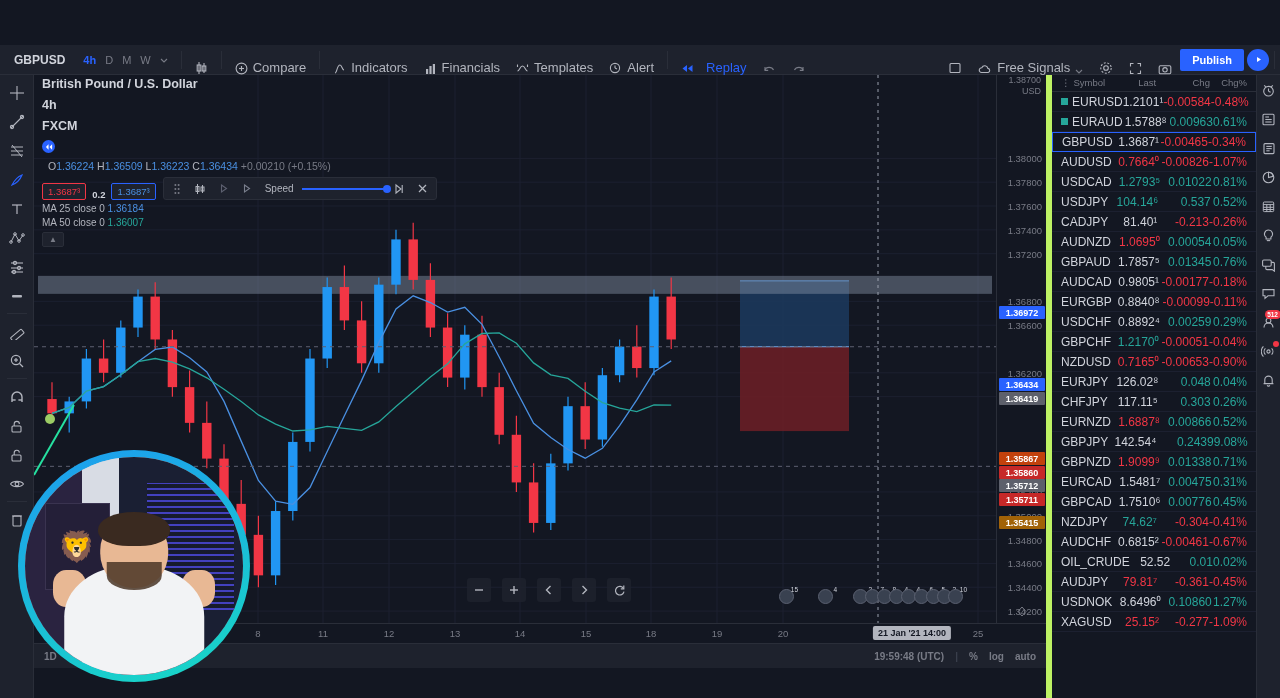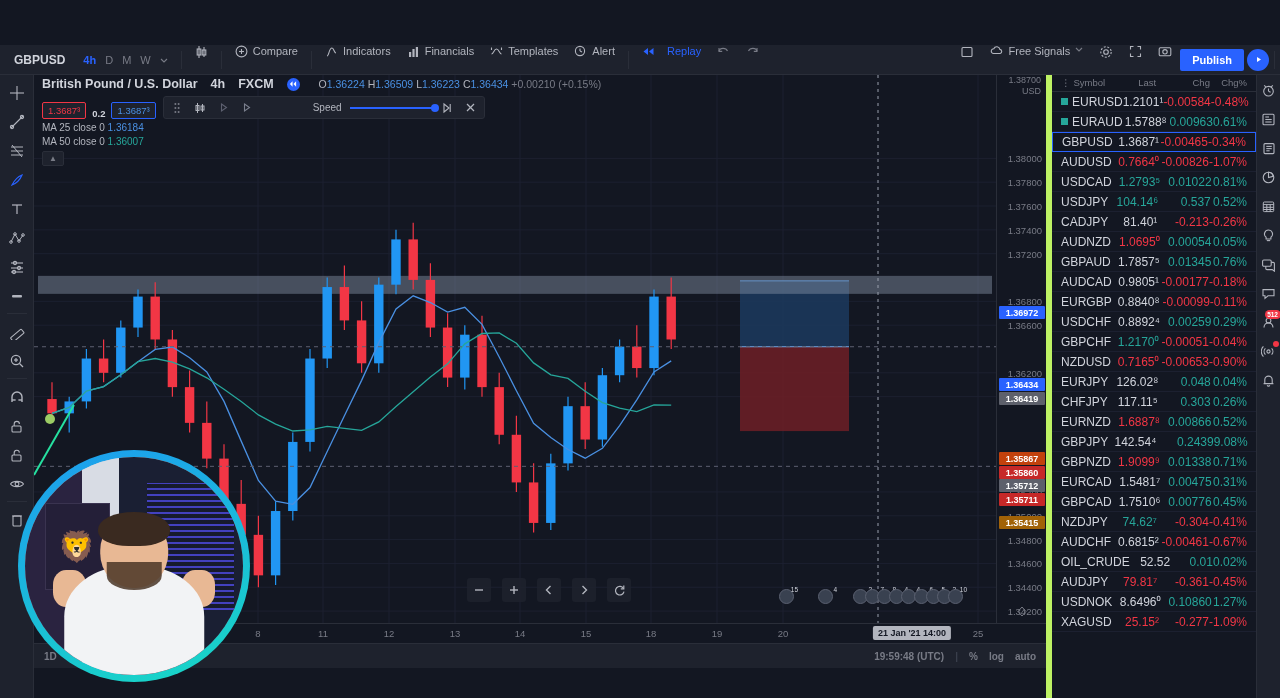"Compare" .tb-btn { align-items: flex-start -> flex-end; font-size: 11px -> 13px }
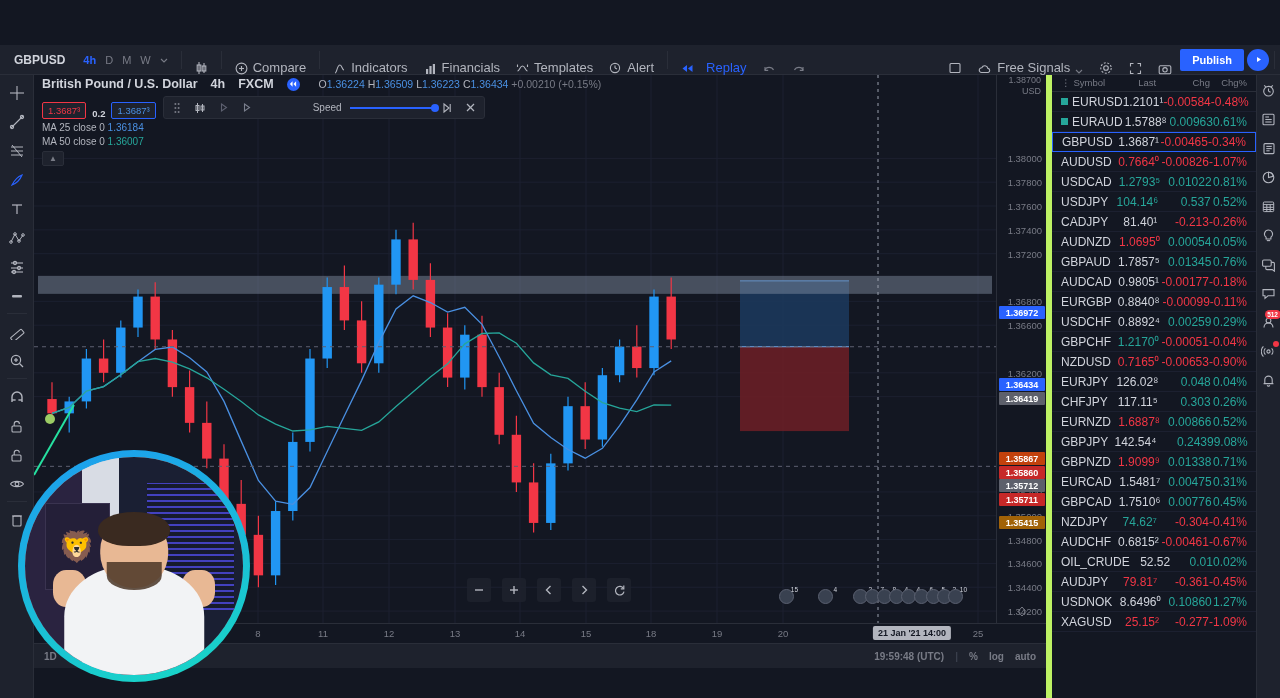"British Pound / U.S. Dollar" .lg-row1 { align-items: center -> none; flex-direction: none -> column; gap: 13px -> 7px }
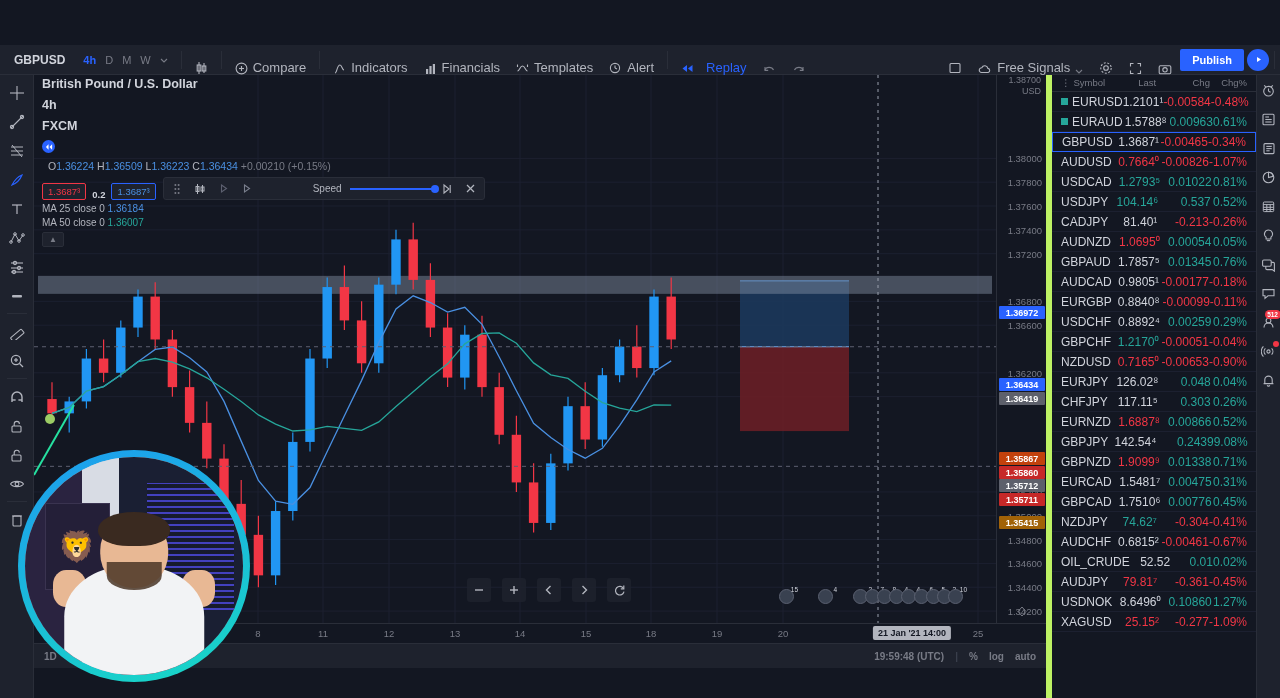"Speed" .spd { margin-left: 48px -> none }
